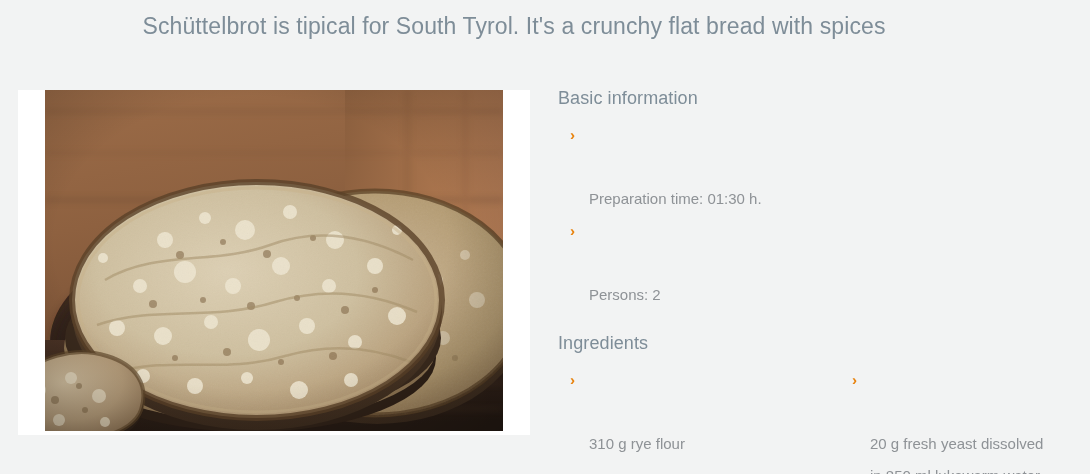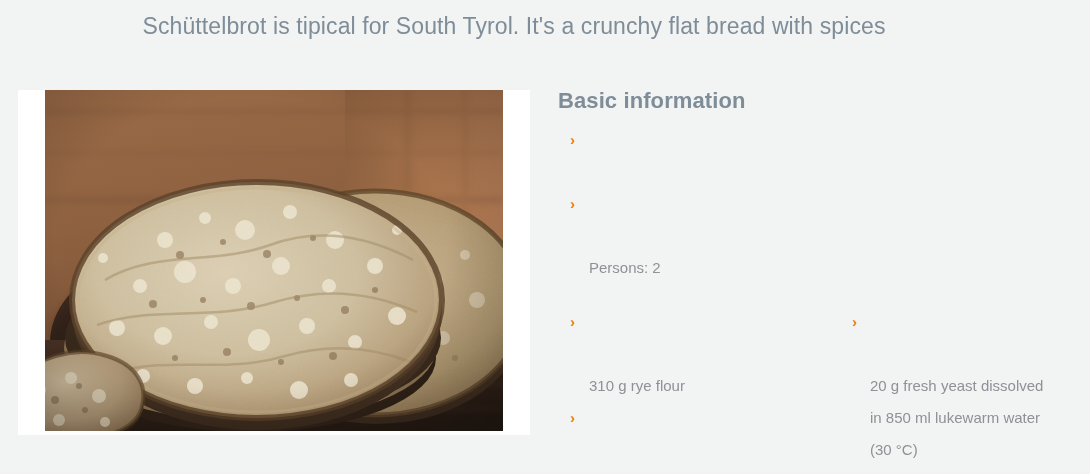"Basic information" .section-heading { font-size: 22px -> 18px; font-weight: 700 -> 400 }
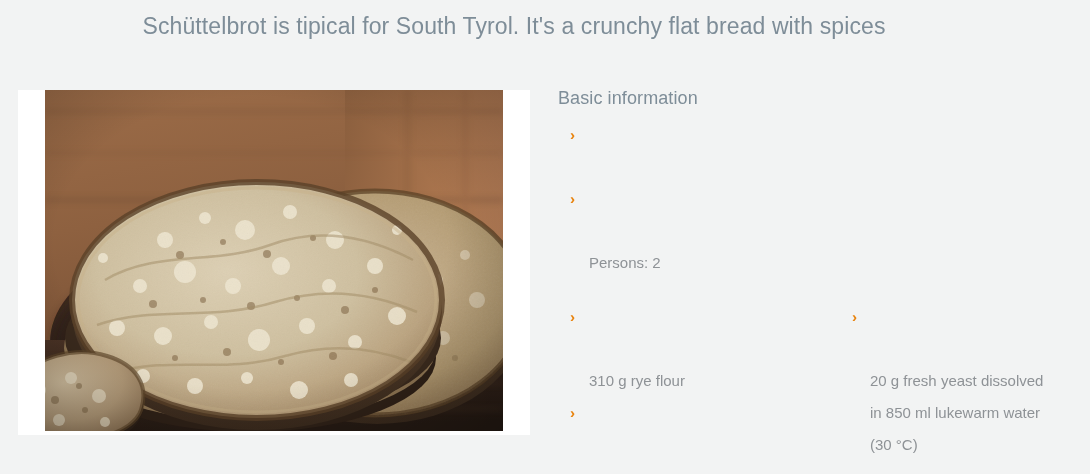"Preparation time: 01:30 h." span { html: none -> <span>Preparation time: 01:30 h.</span> }
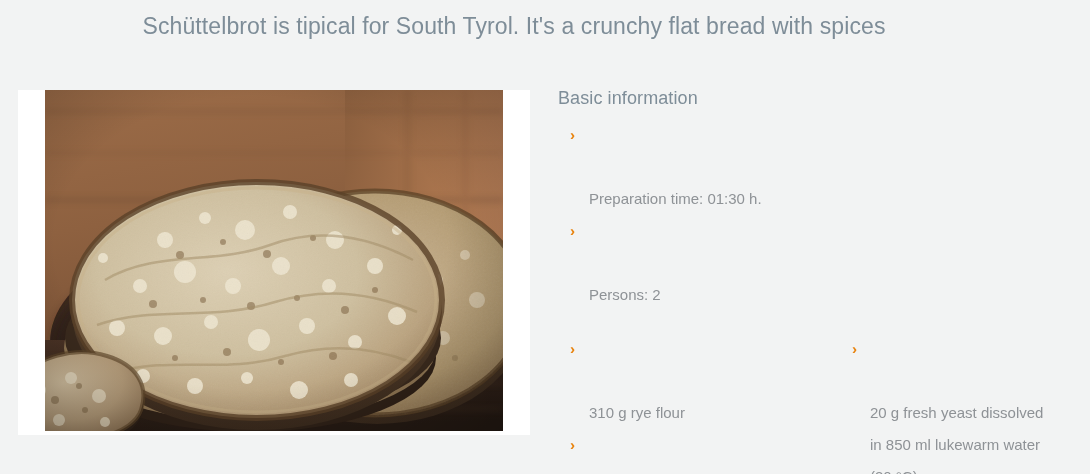"Ingredients" h2.section-heading { html: none -> <h2>Ingredients</h2> }
